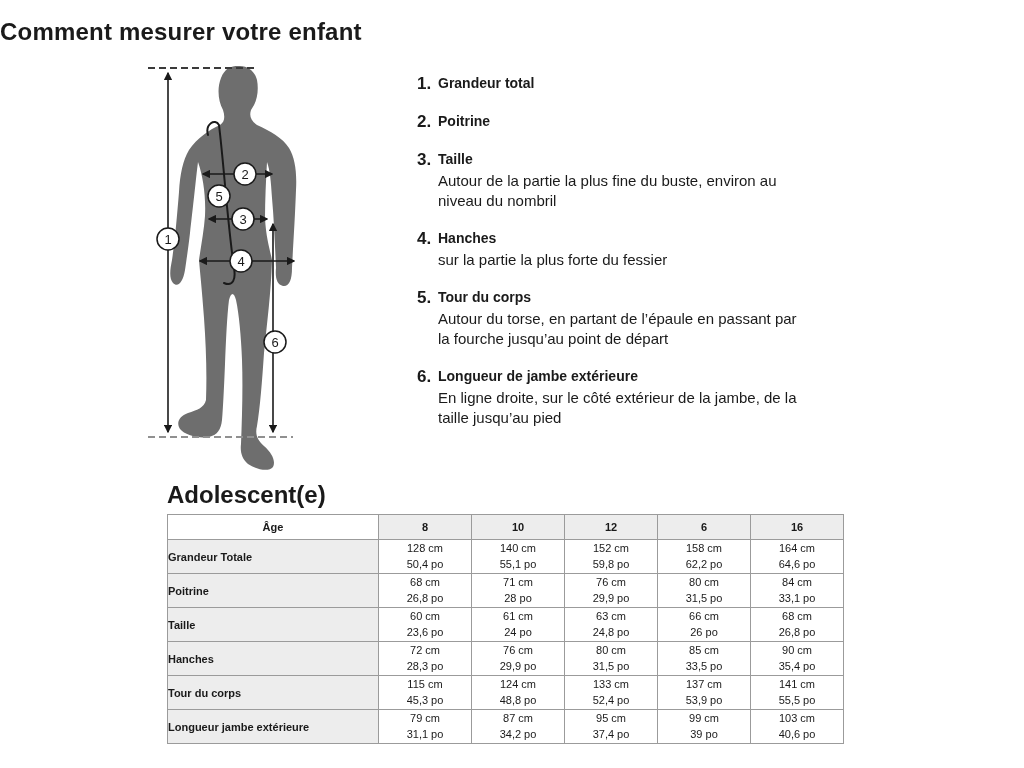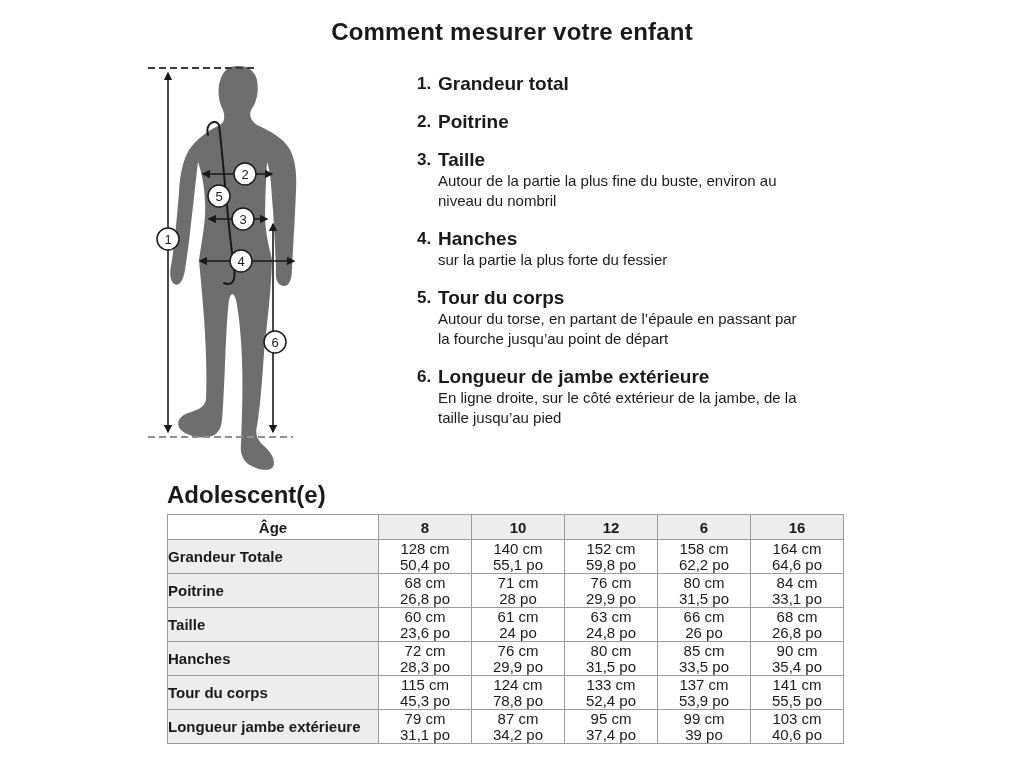"Comment mesurer votre enfant" .page-title { padding-left: 36px -> none; text-align: center -> none }
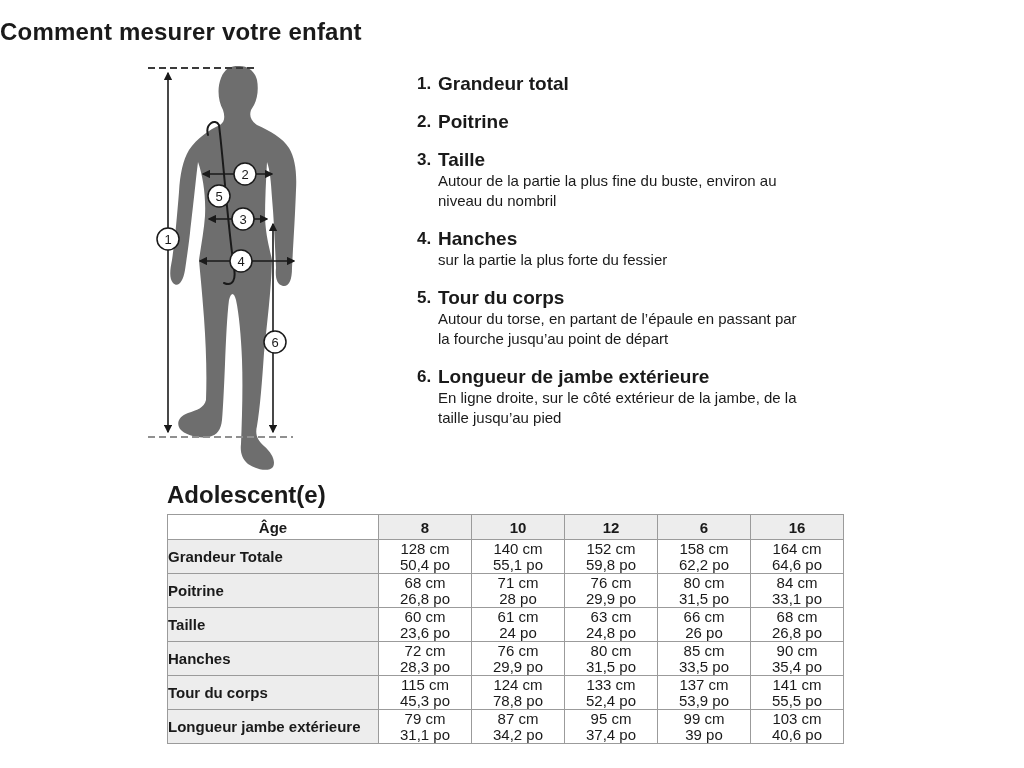"Grandeur total" .instr-head { font-size: 19px -> 14px }
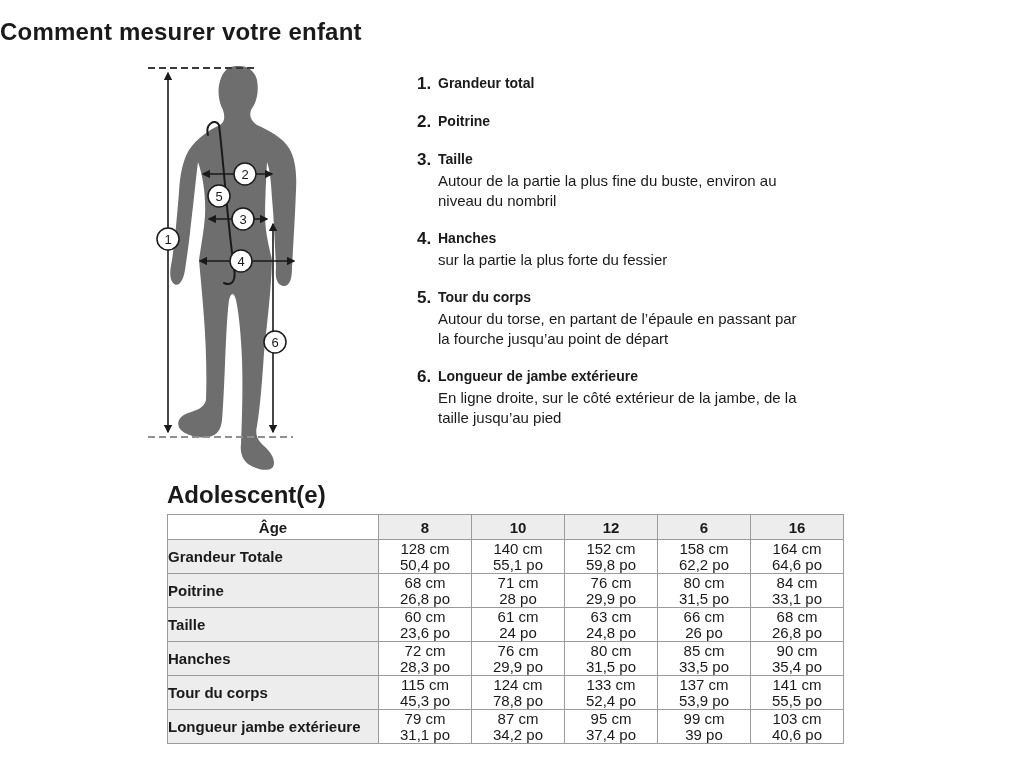"Âge" .size-table th,.size-table td { font-size: 15px -> 11px }
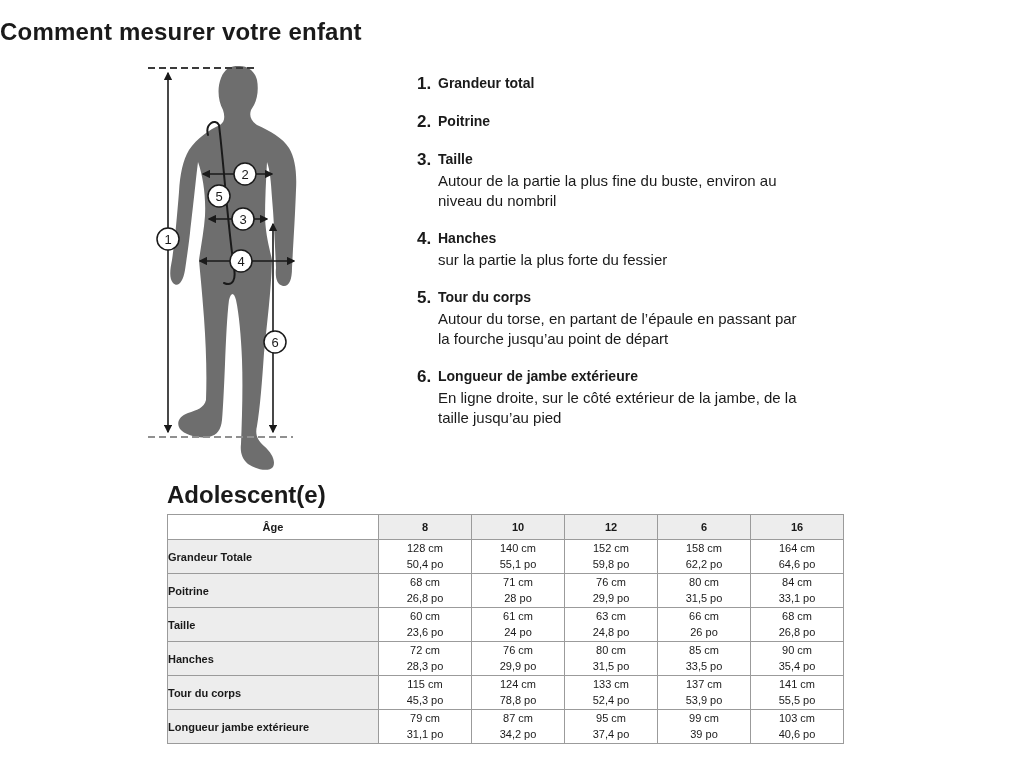"78,8 po" div { text: 78,8 -> 48,8 }
